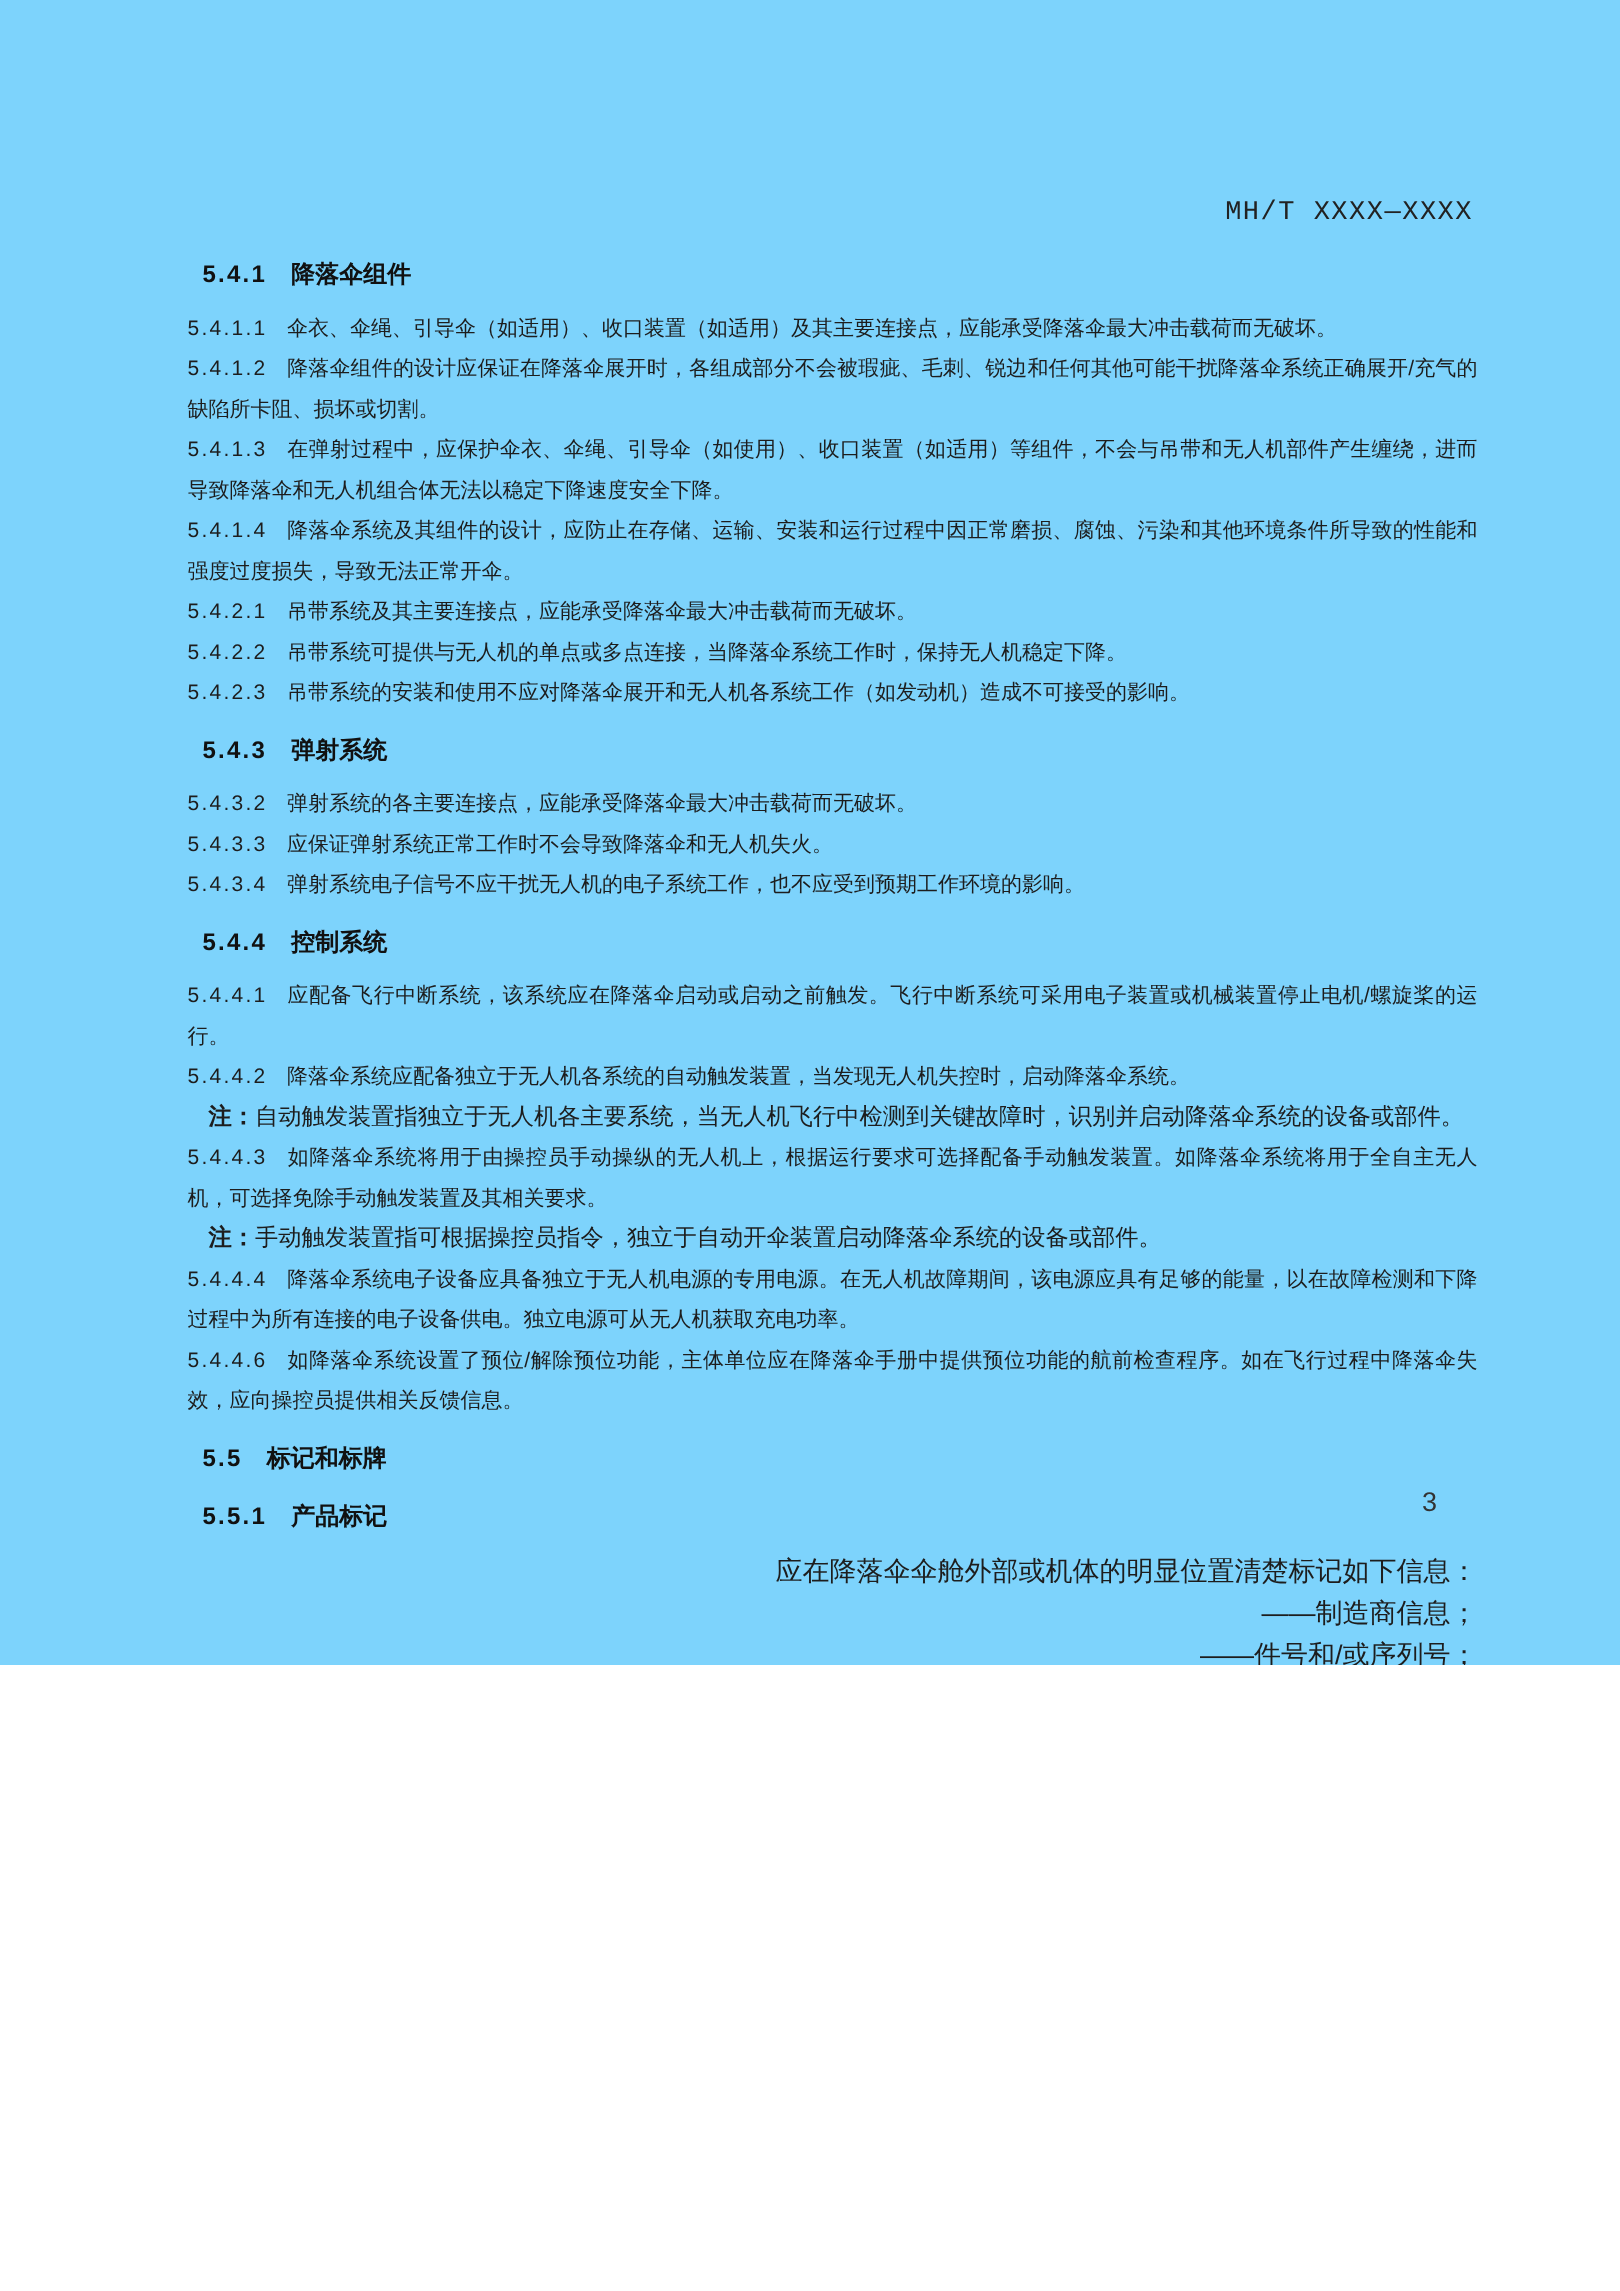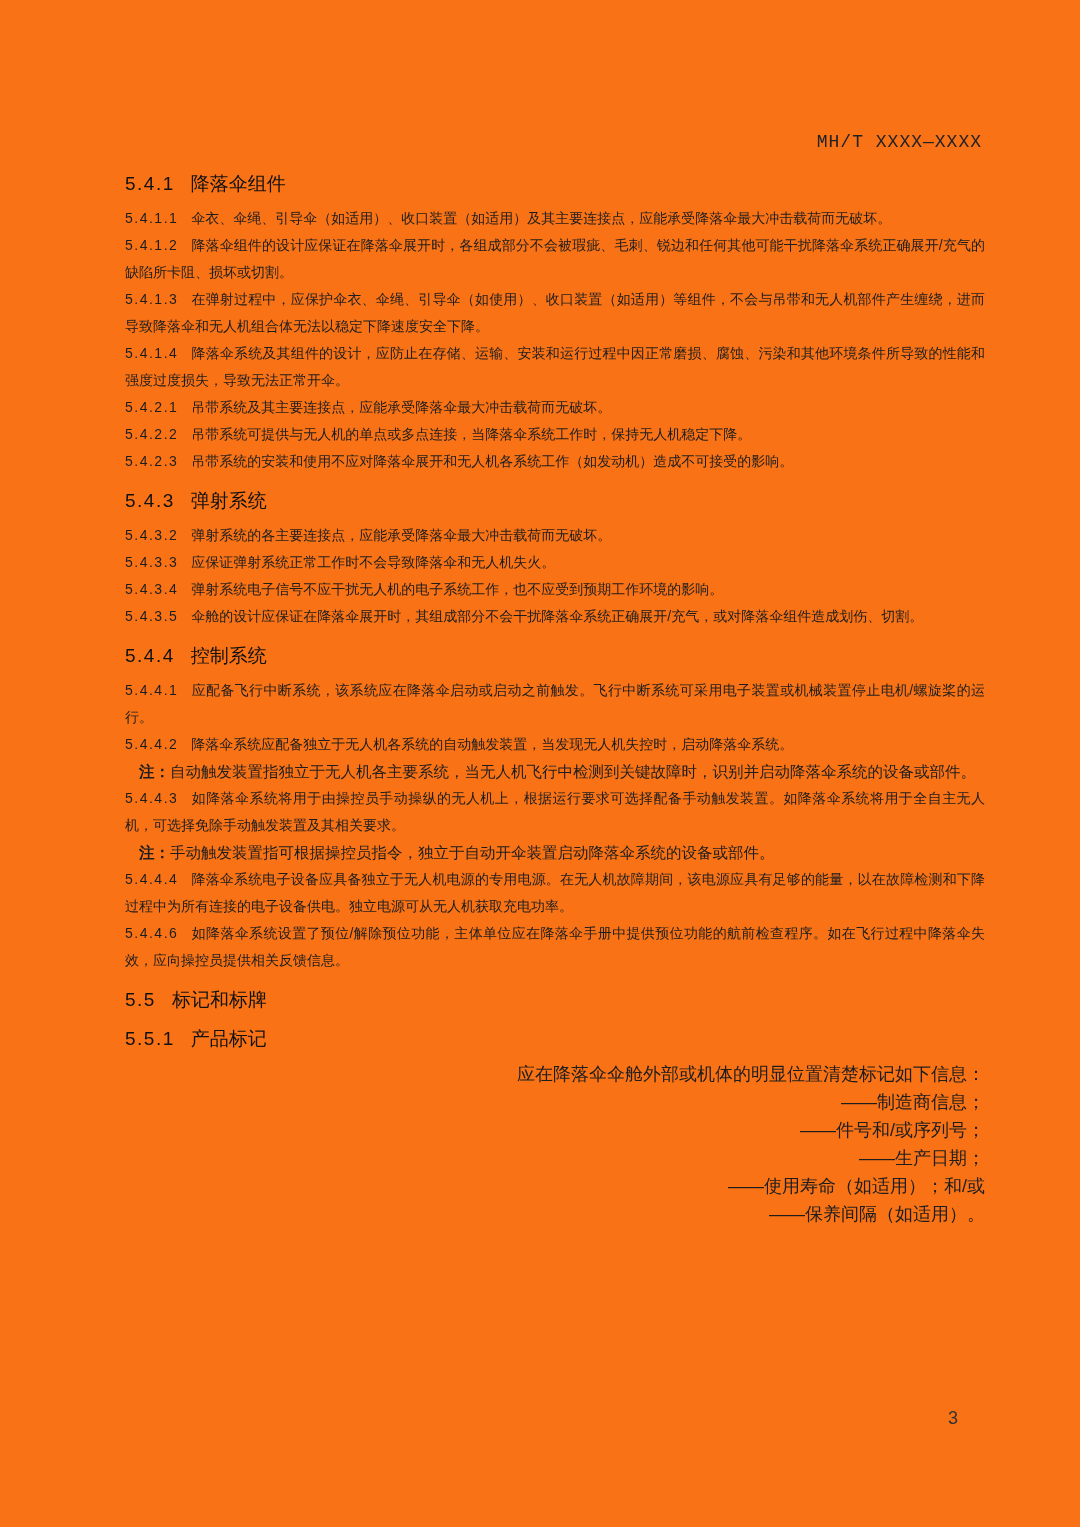"MH/T XXXX—XXXX" .page { background: #f97316 -> #7dd3fc; height: 1527px -> 1110px }
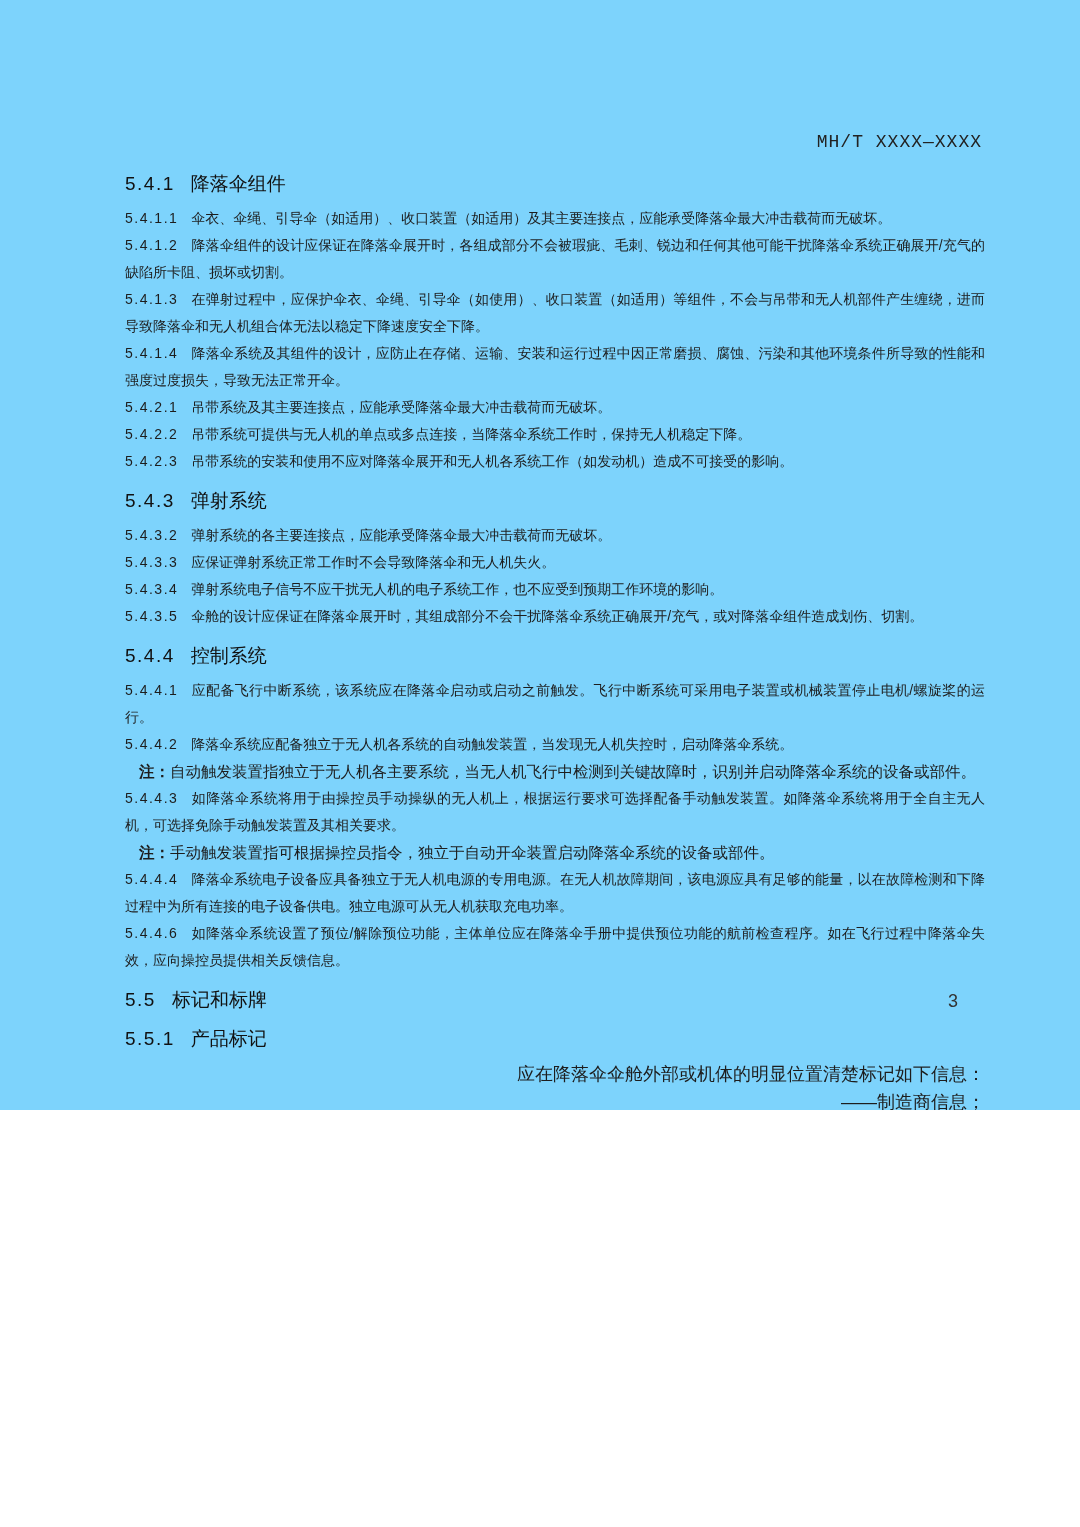"5.4.1 降落伞组件" .sec-heading { font-size: 19px -> 16px; font-weight: normal -> bold; margin: 12px 0 8px 0 -> 12px 0 8px 10px }
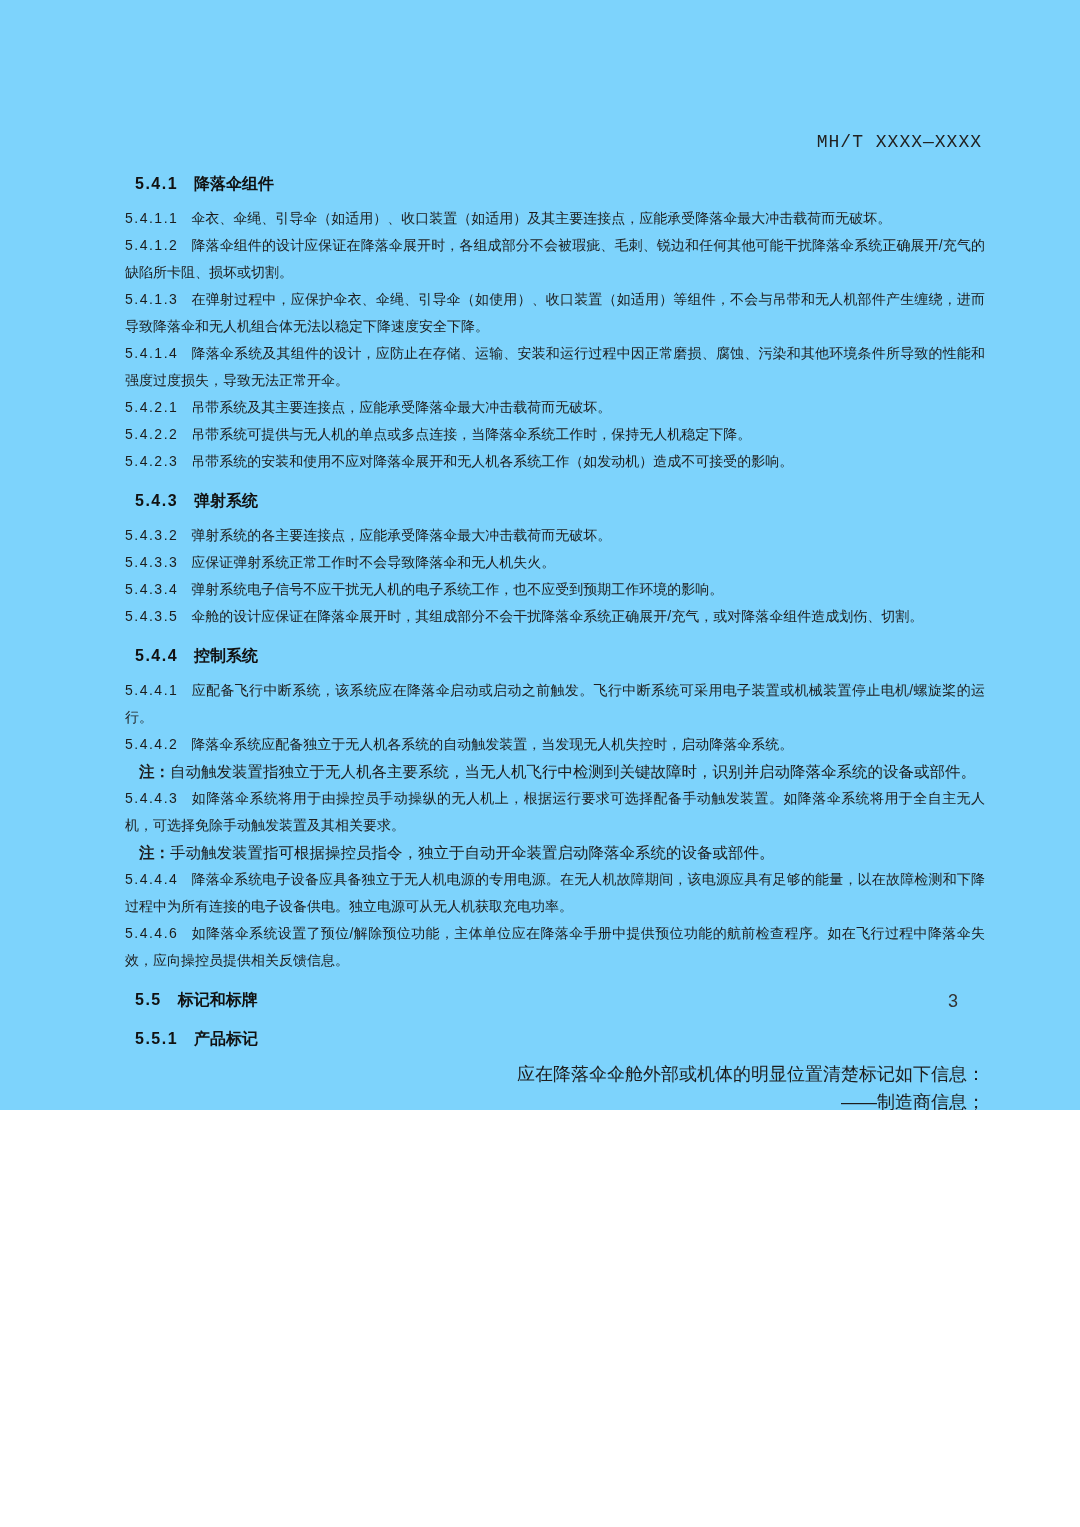"5.4.3.5" p.clause { html: <p> <span>5.4.3.5</span><span>伞舱的设计应保证在降落伞展开时，其组成部分不会干扰降落伞系统正确展开/充气，或对降落伞组件造成划伤、切割。</span> </p> -> none }
